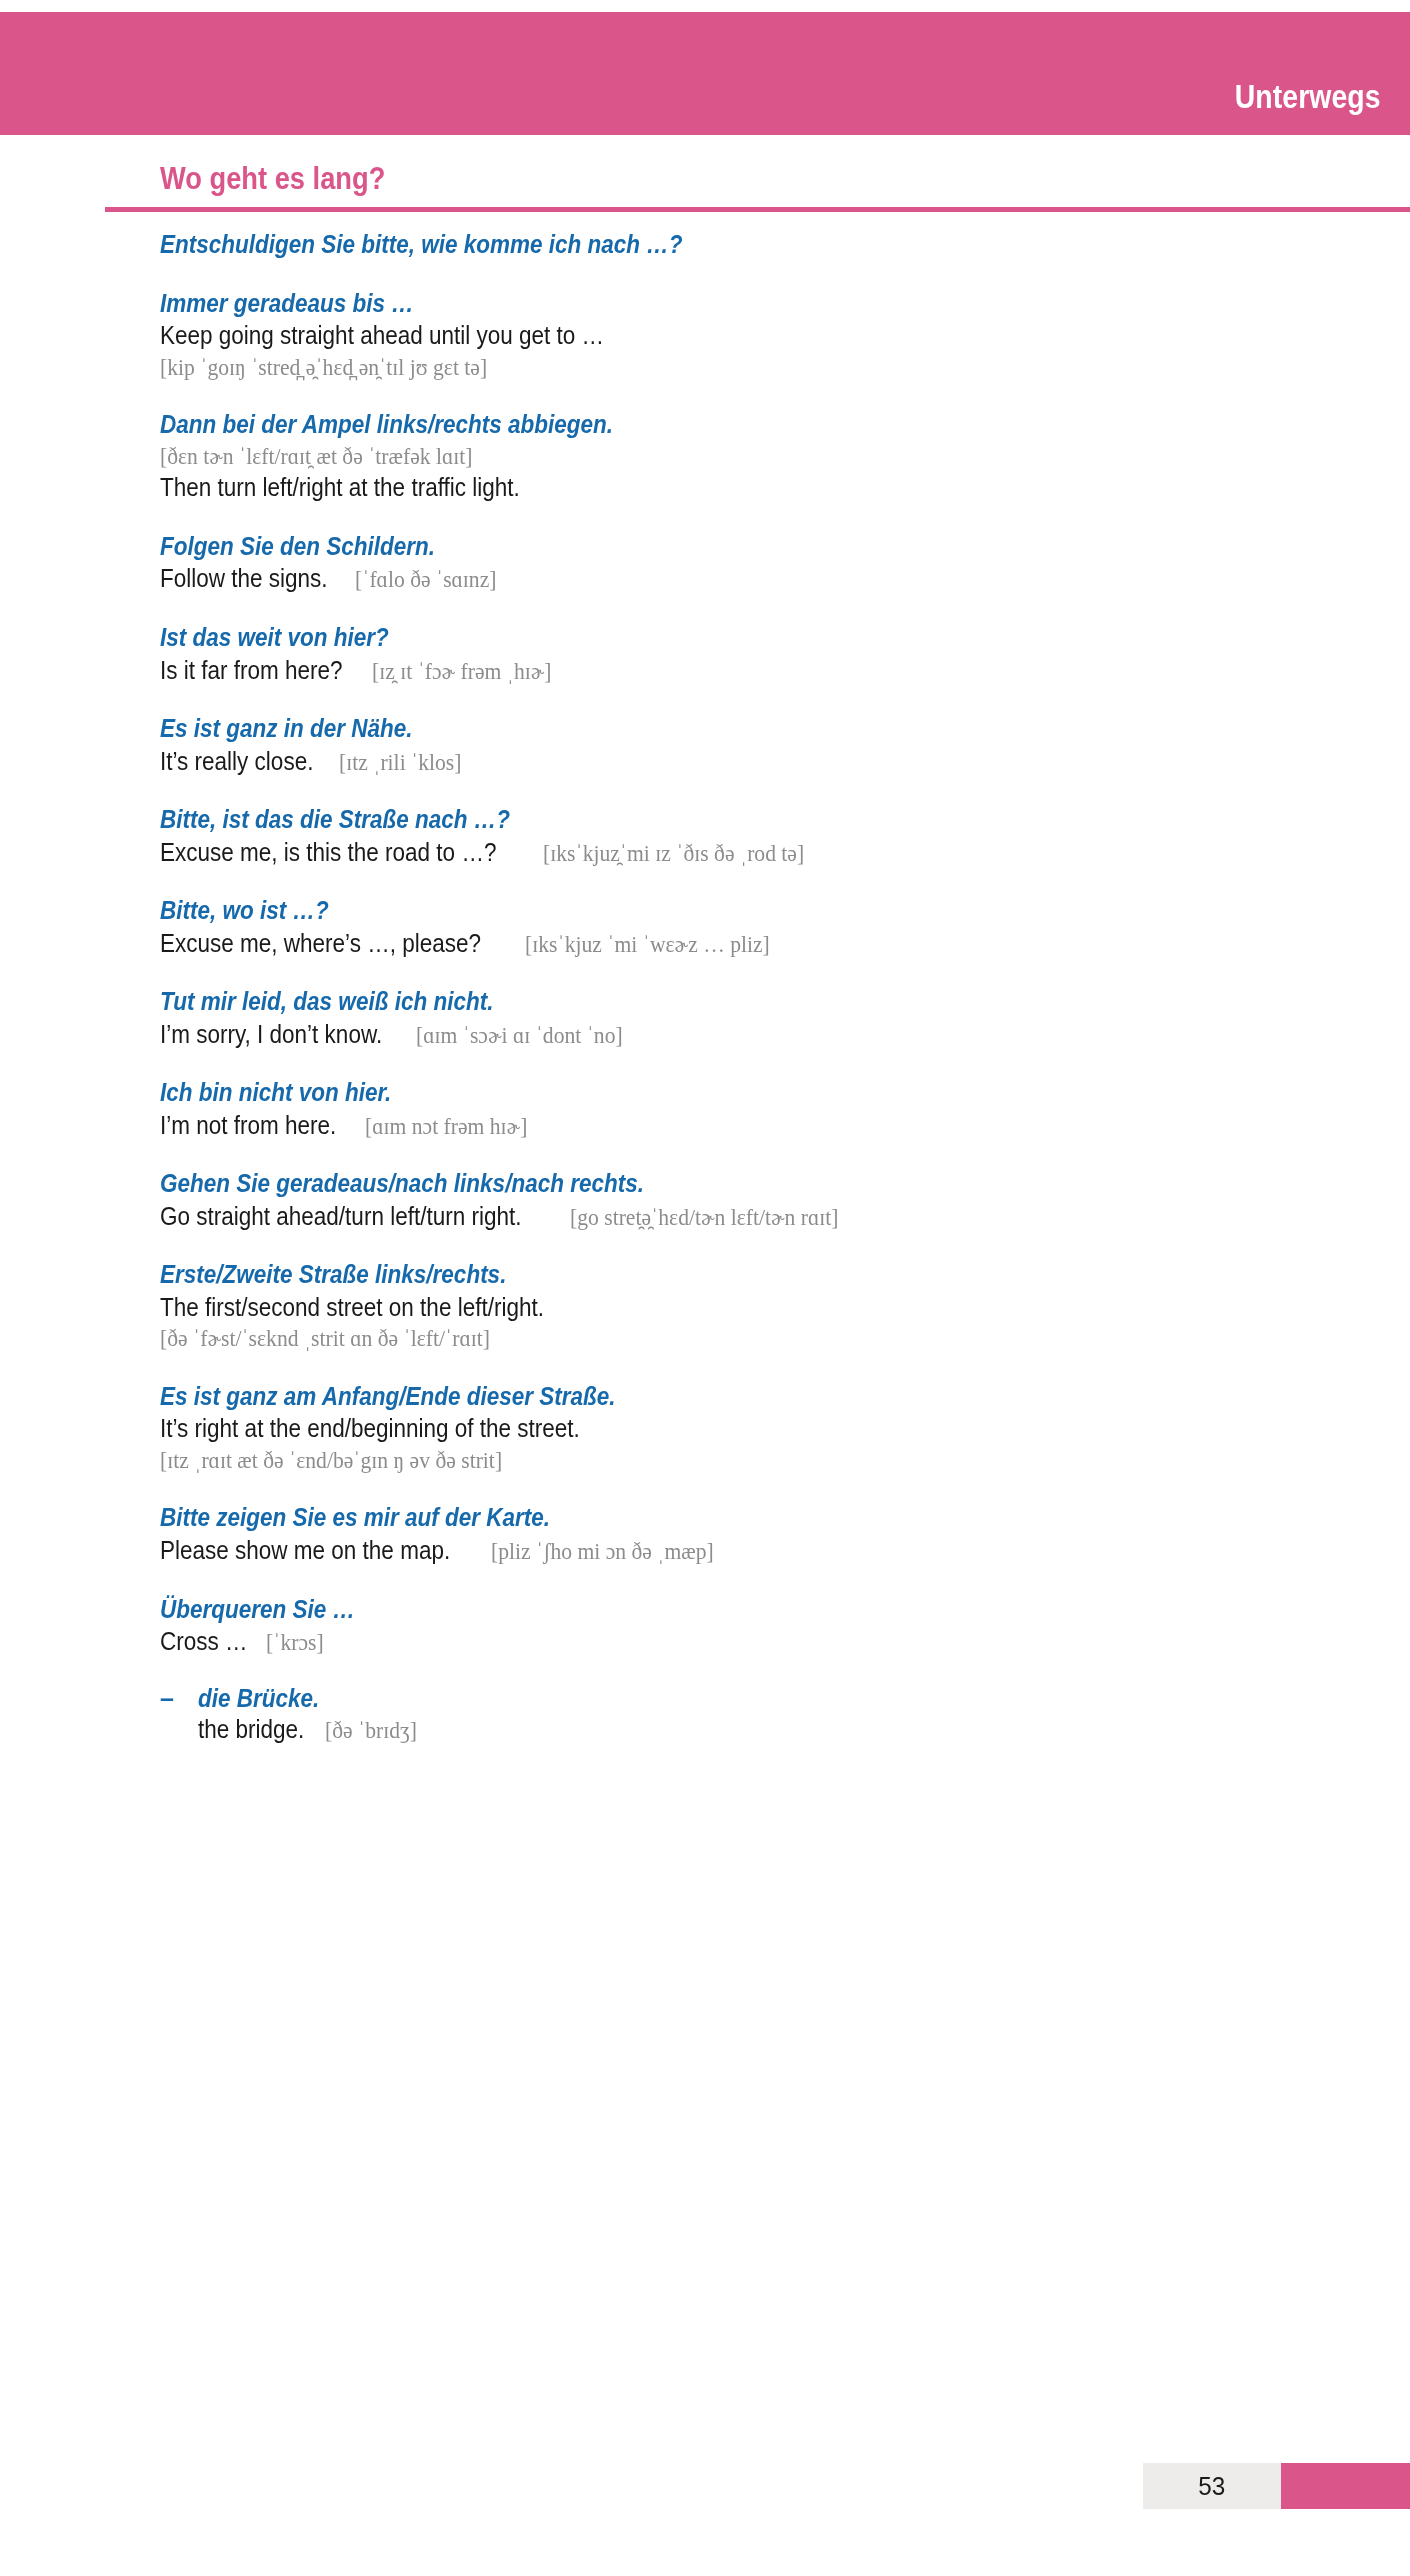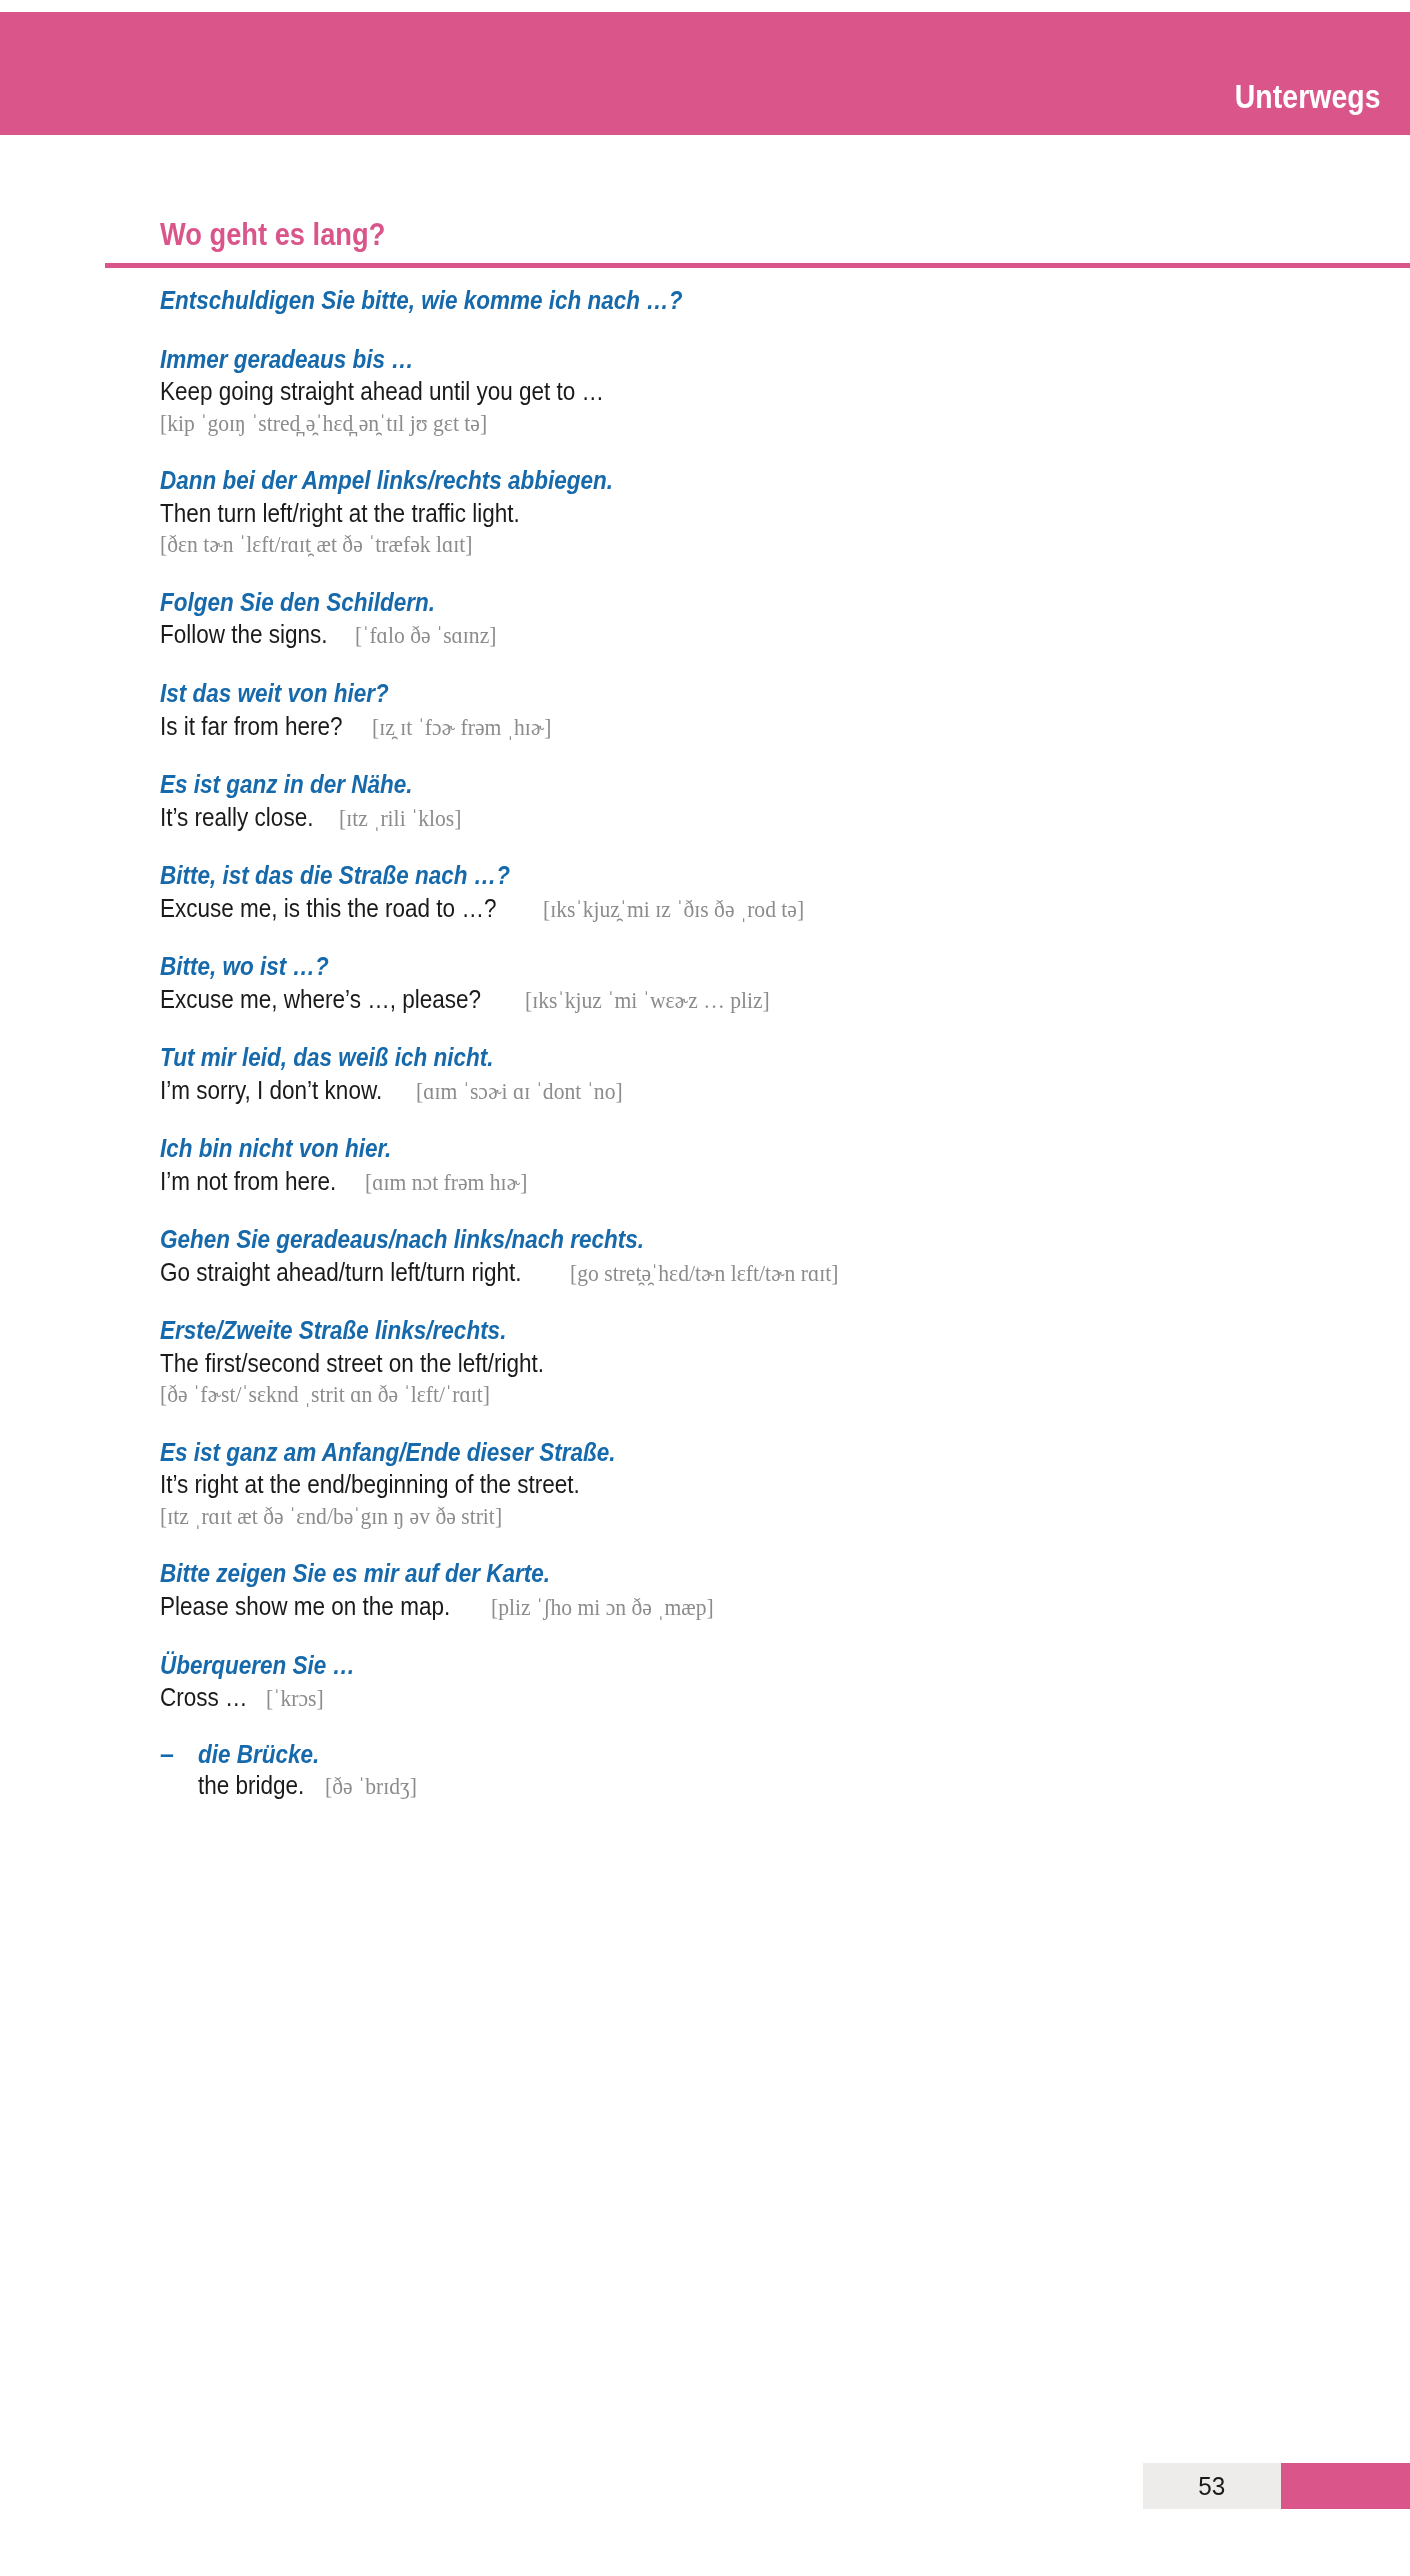"Wo geht es lang?" .section-head-wrap { margin-top: 94px -> 38px }
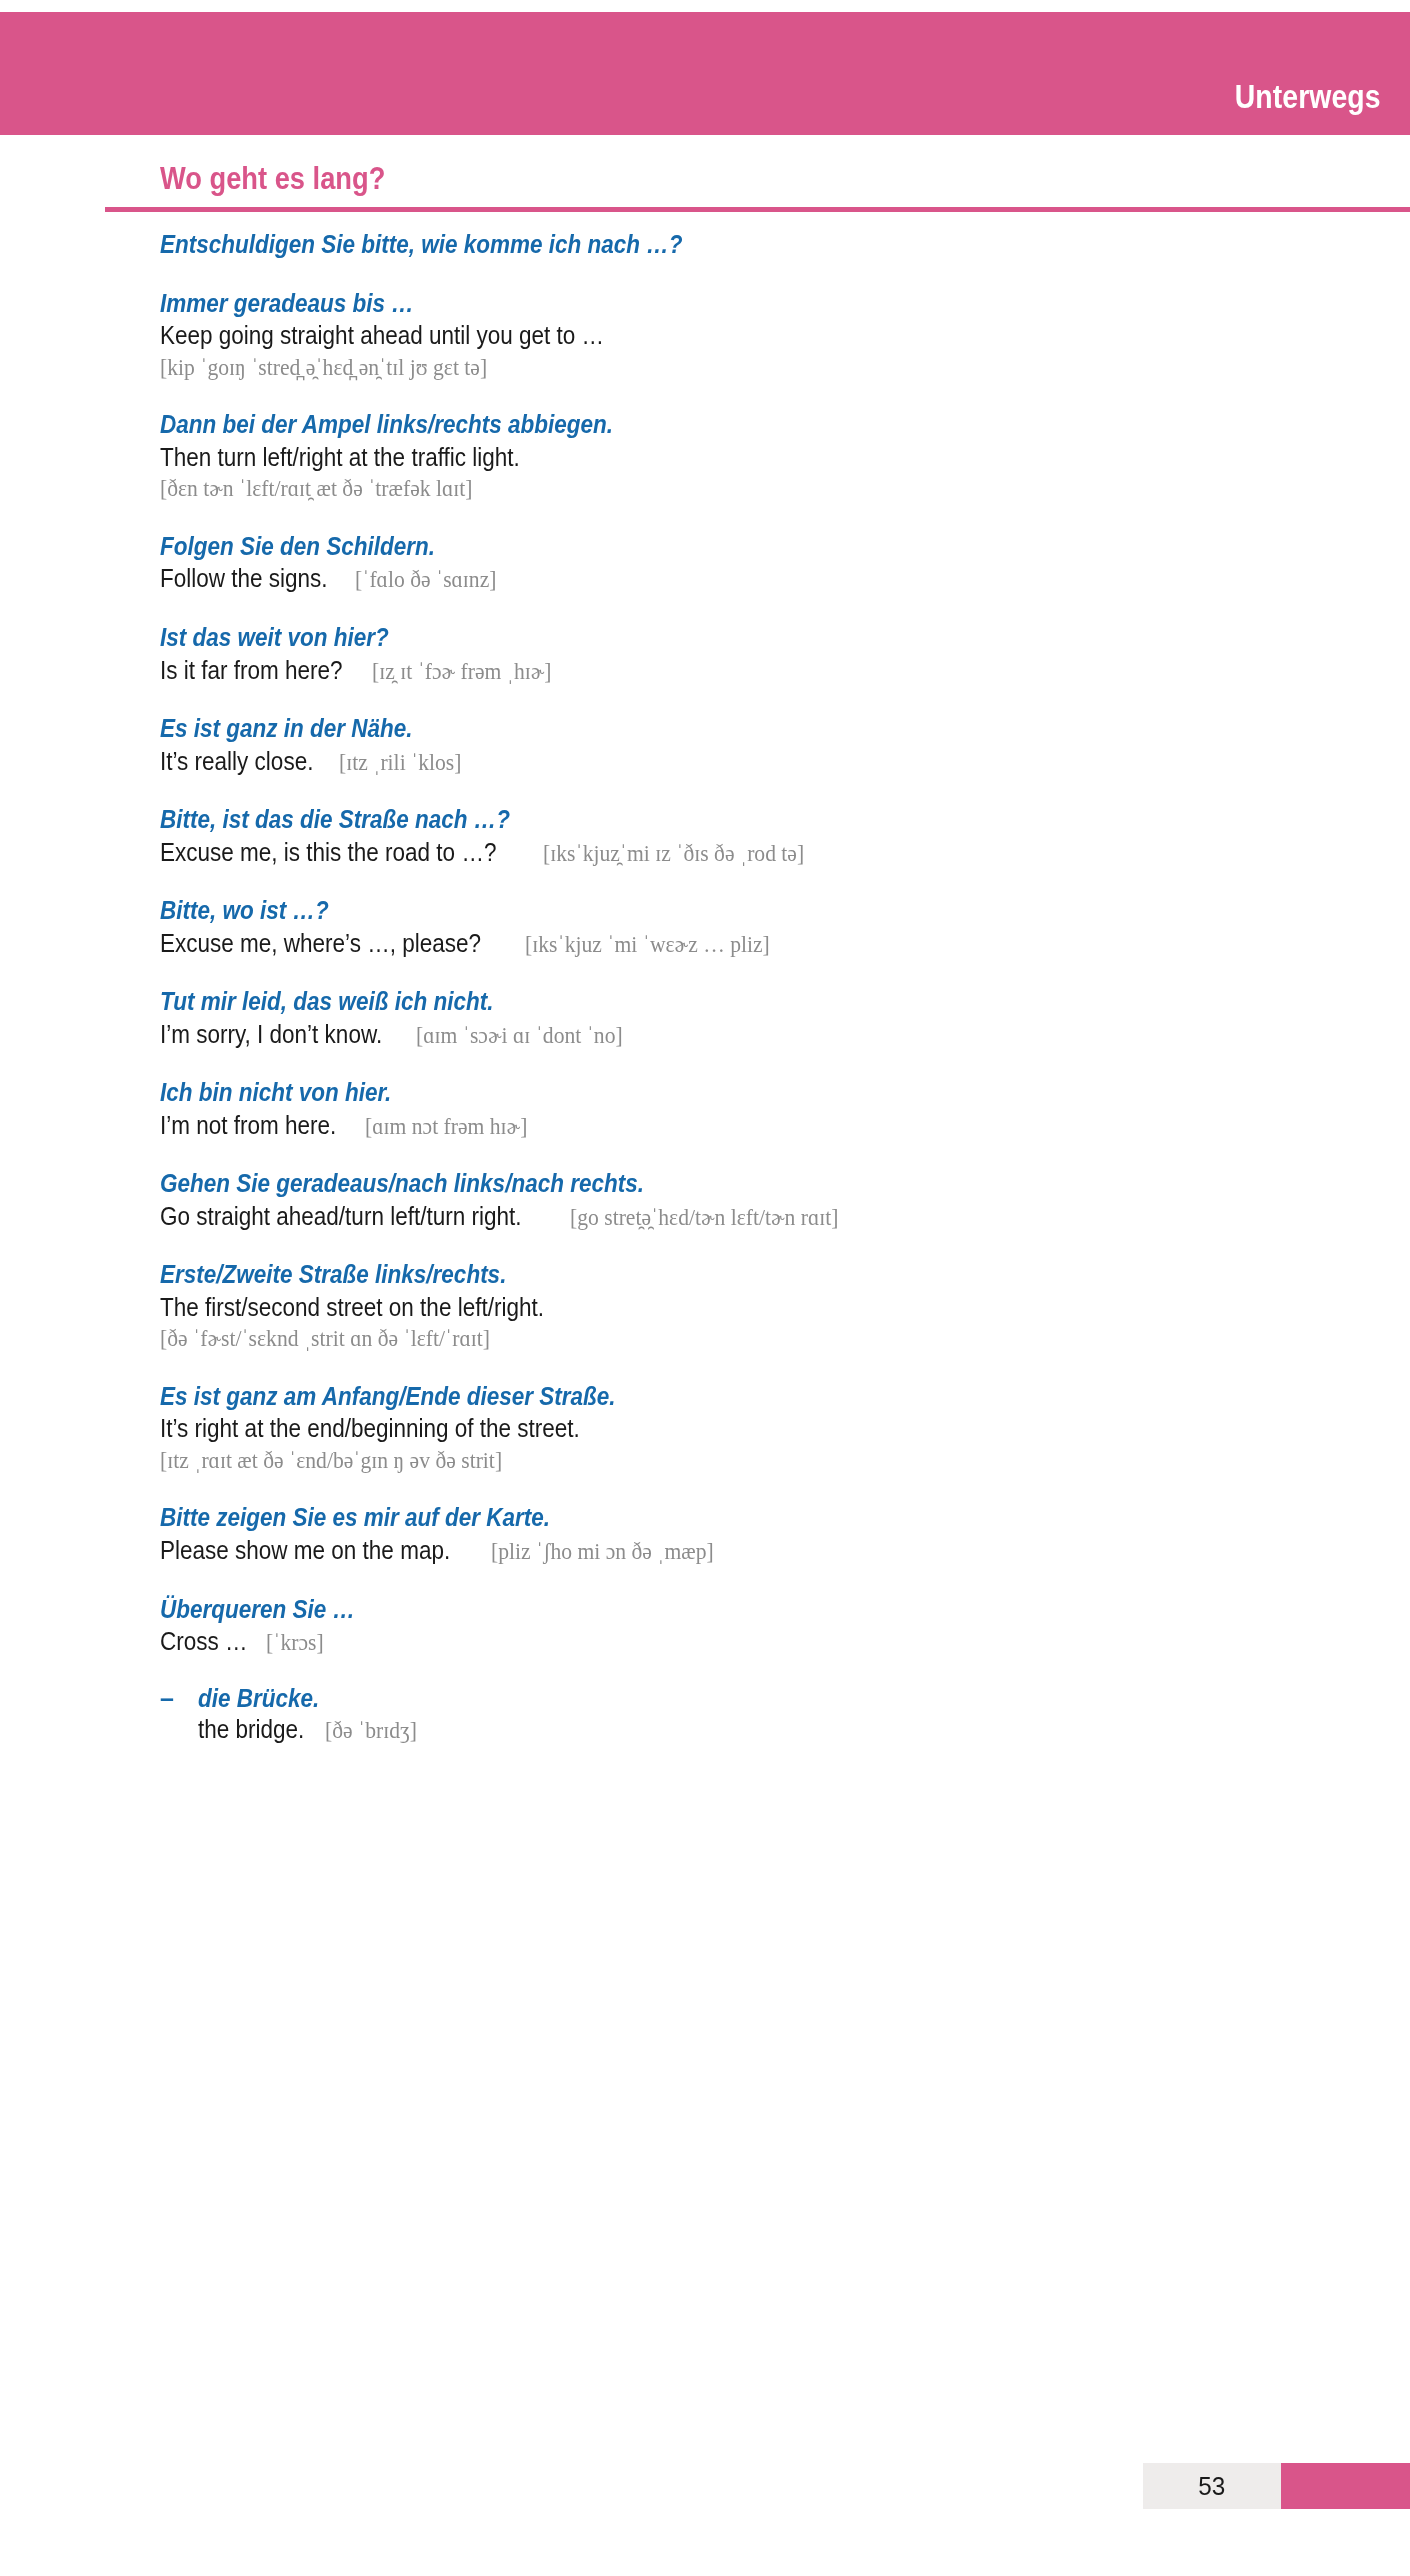"Then turn left/right at the" div.line { order: before "[ðɛn tɚn ˈlɛft/rɑɪt̯ æt ðə" -> after "[ðɛn tɚn ˈlɛft/rɑɪt̯ æt ðə" }
